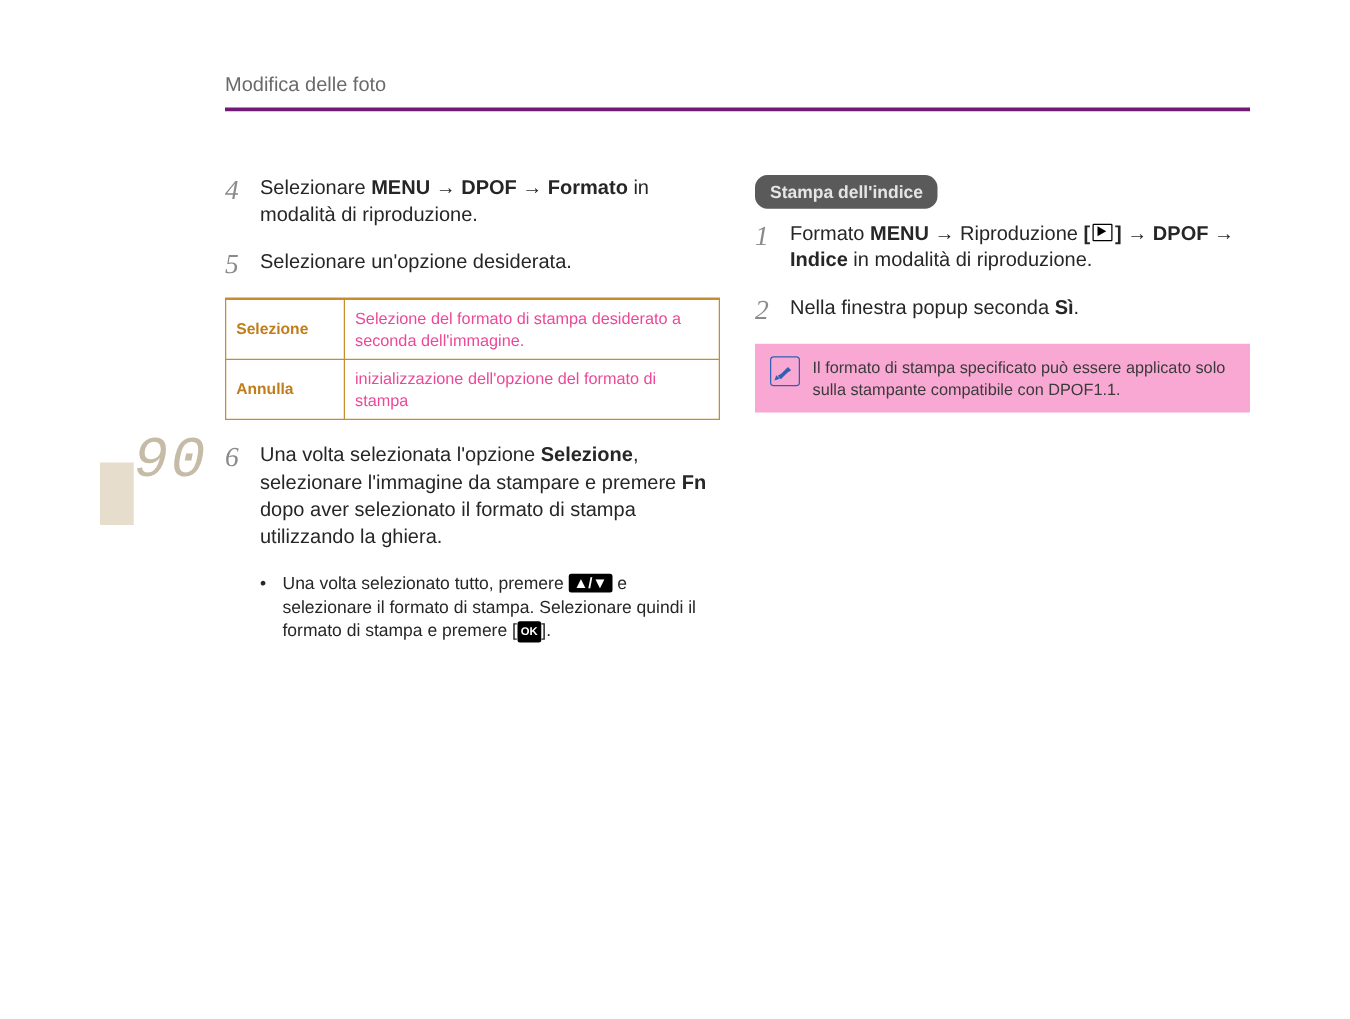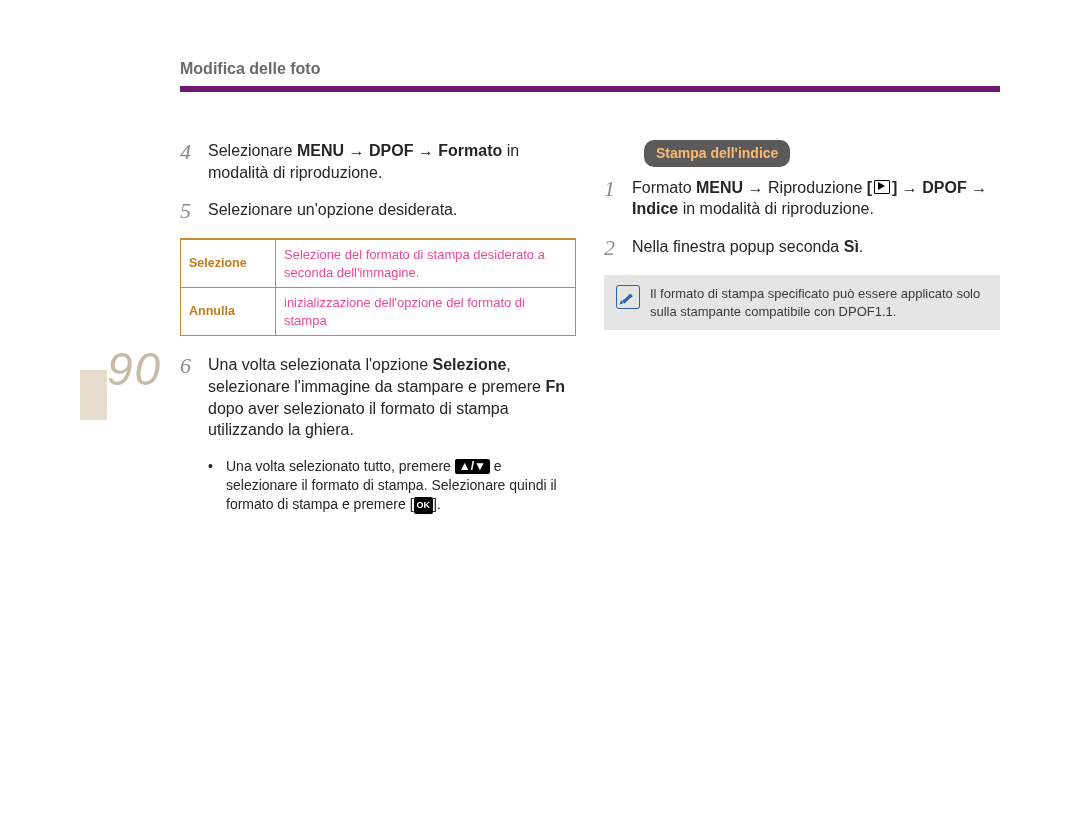"Modifica delle foto" .header { border-bottom: 6px solid #701a75 -> 3px solid #701a75; font-weight: bold -> normal }
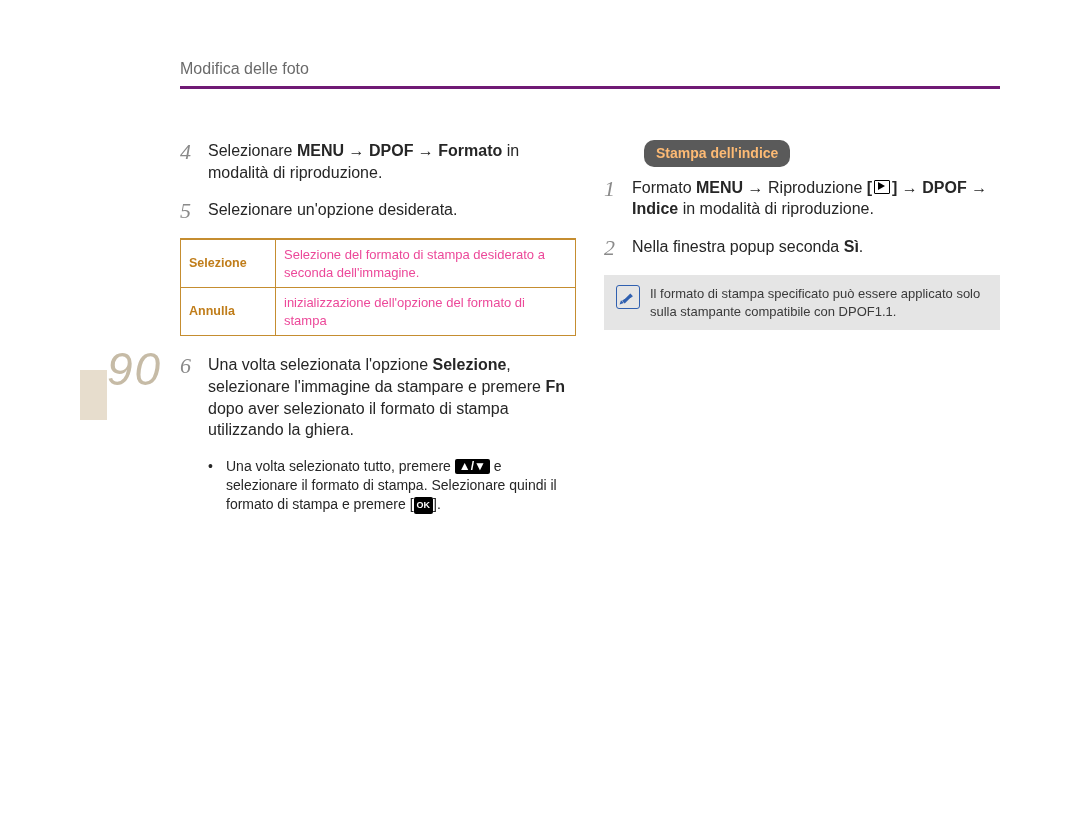"Stampa dell'indice" .pill-header { color: #fdba74 -> #e5e5e5; margin-left: 40px -> none }
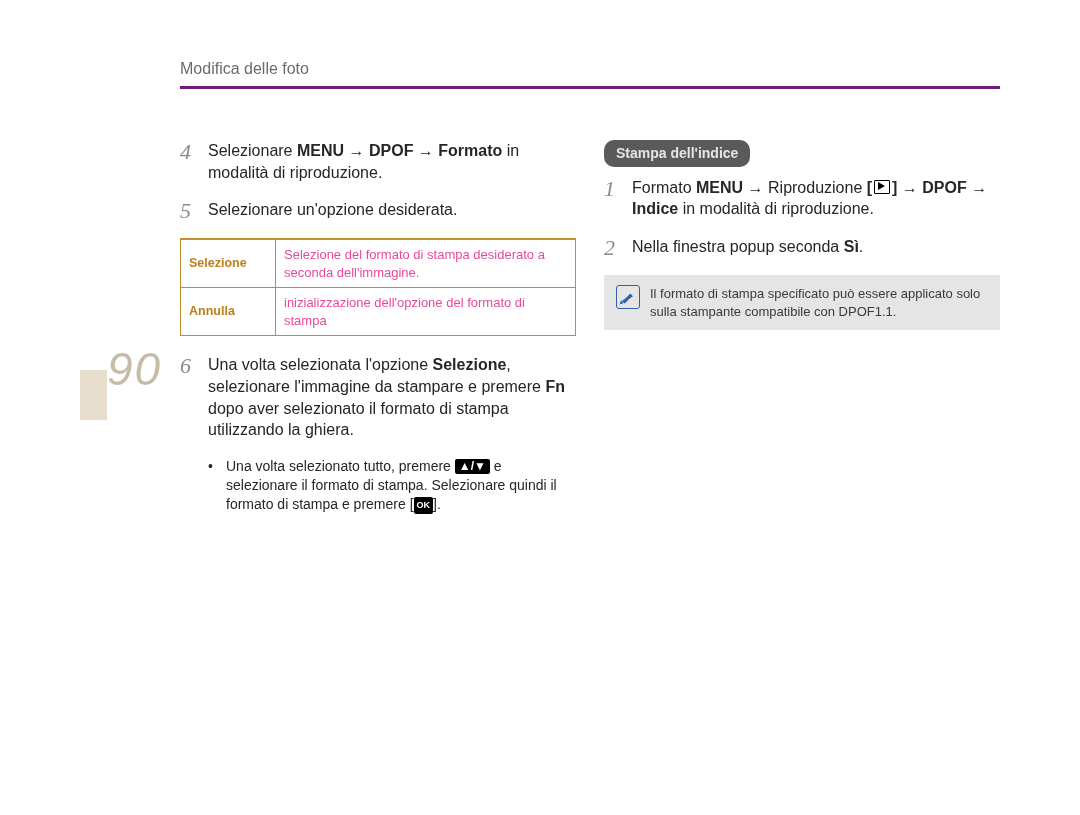"Il formato di stampa specificato" .note-box { background: #e5e5e5 -> #f9a8d4 }
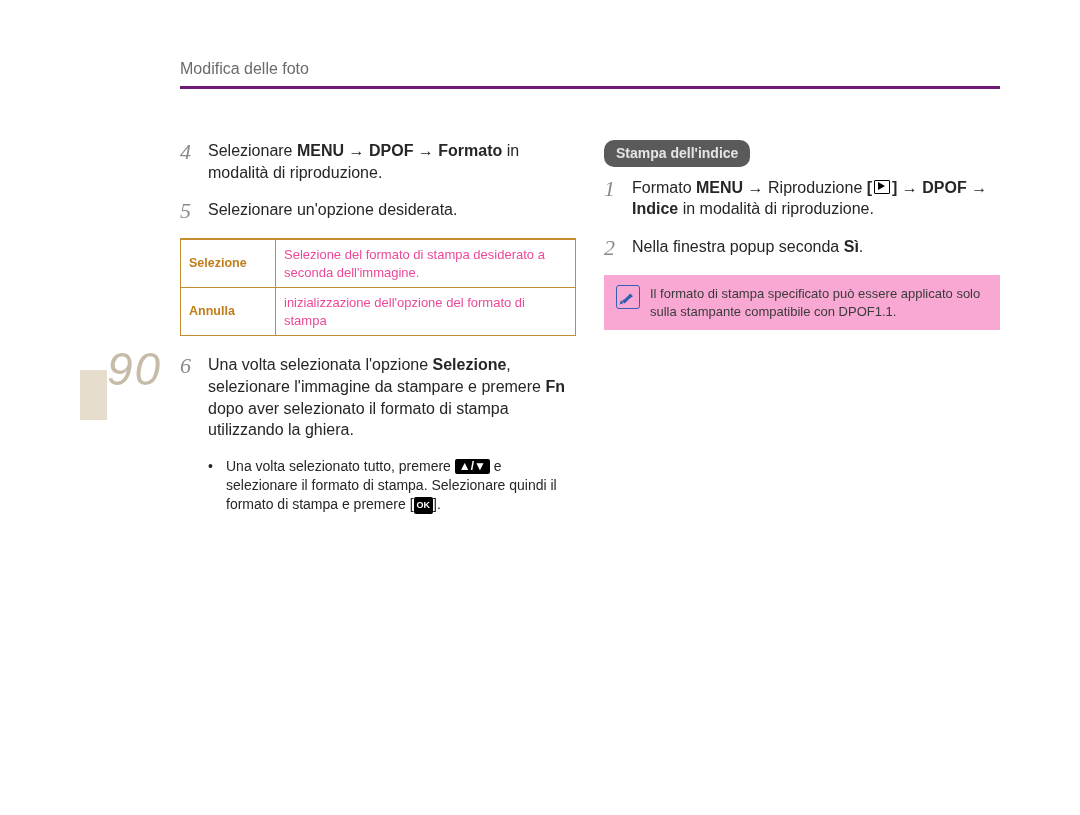"90" .page-number { font-family: Liberation Sans, sans-serif -> Liberation Mono, monospace }
